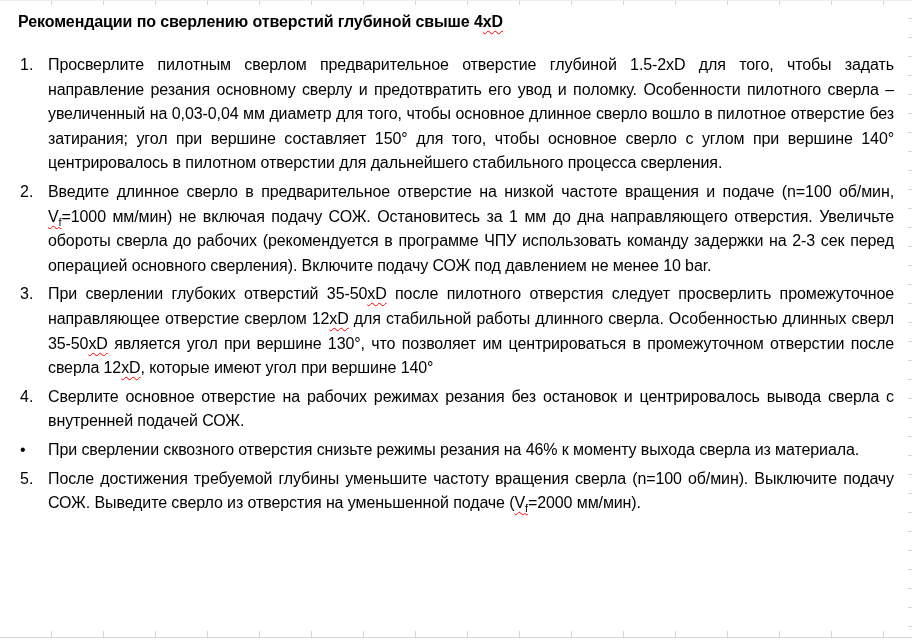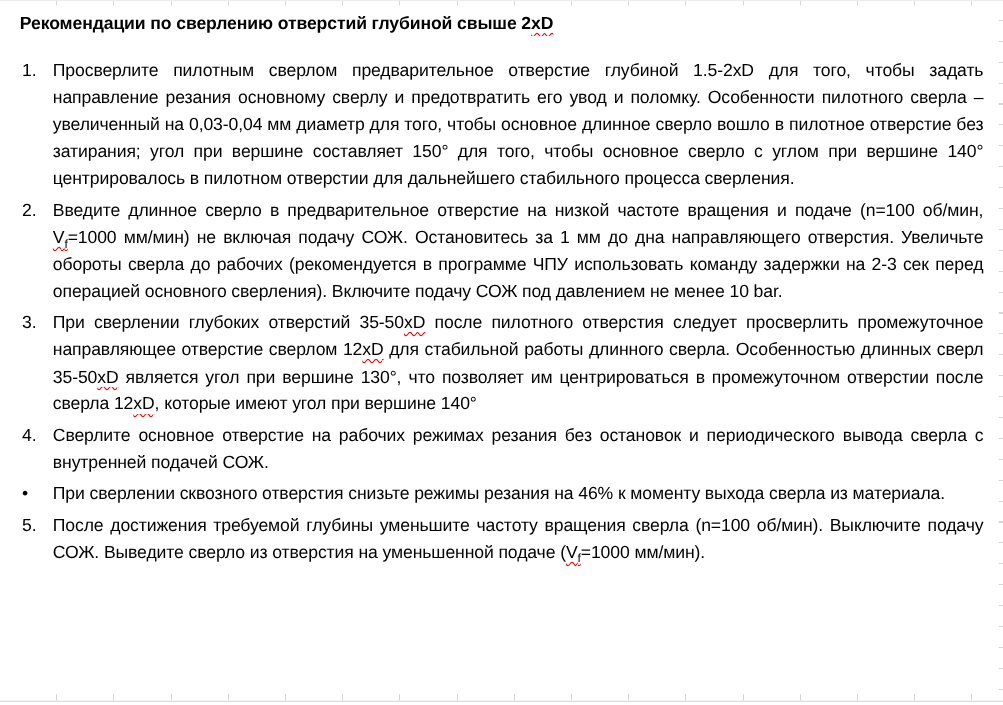"Рекомендации по сверлению отверстий" span { text: 2 -> 4 }
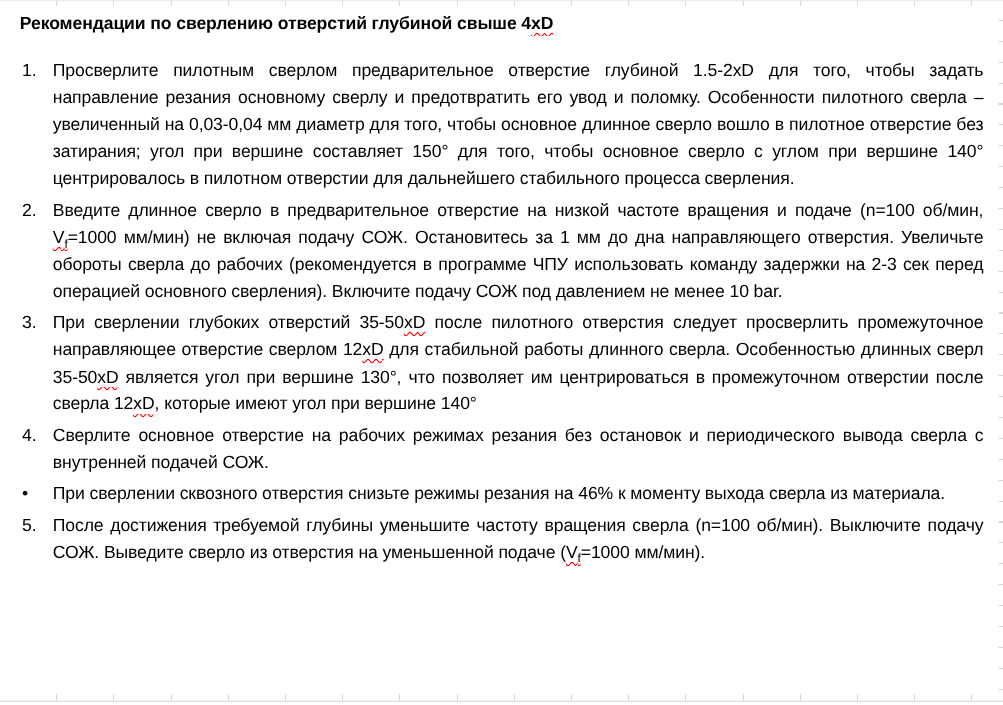"Сверлите основное отверстие на рабочих" span { text: периодического -> центрировалось }
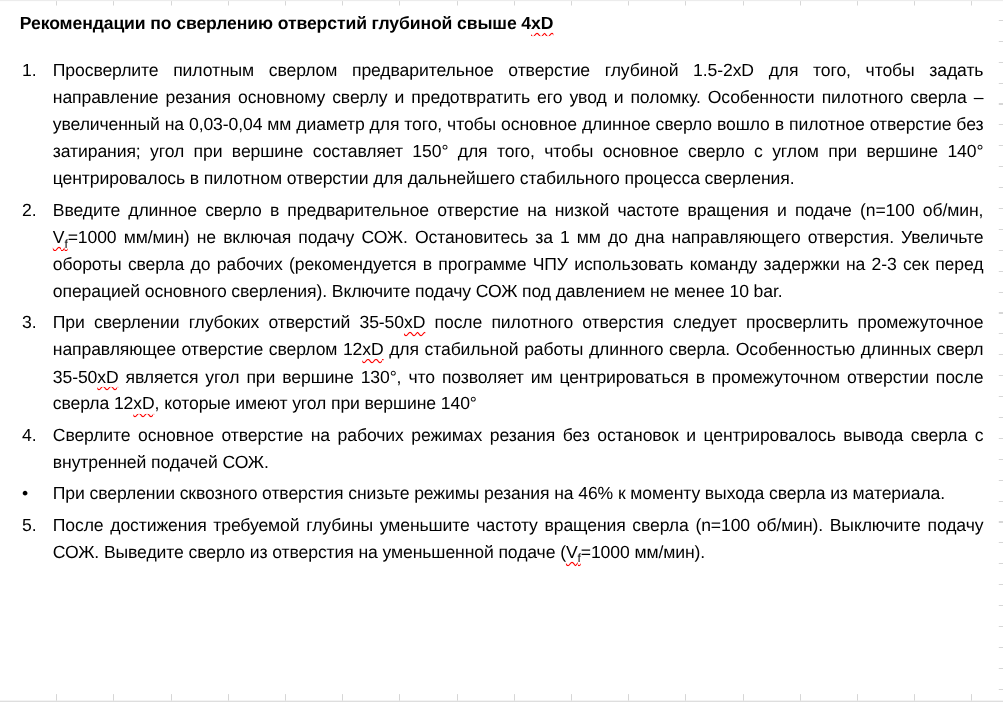"=1000 мм/мин)." span { text: 1000 -> 2000 }
